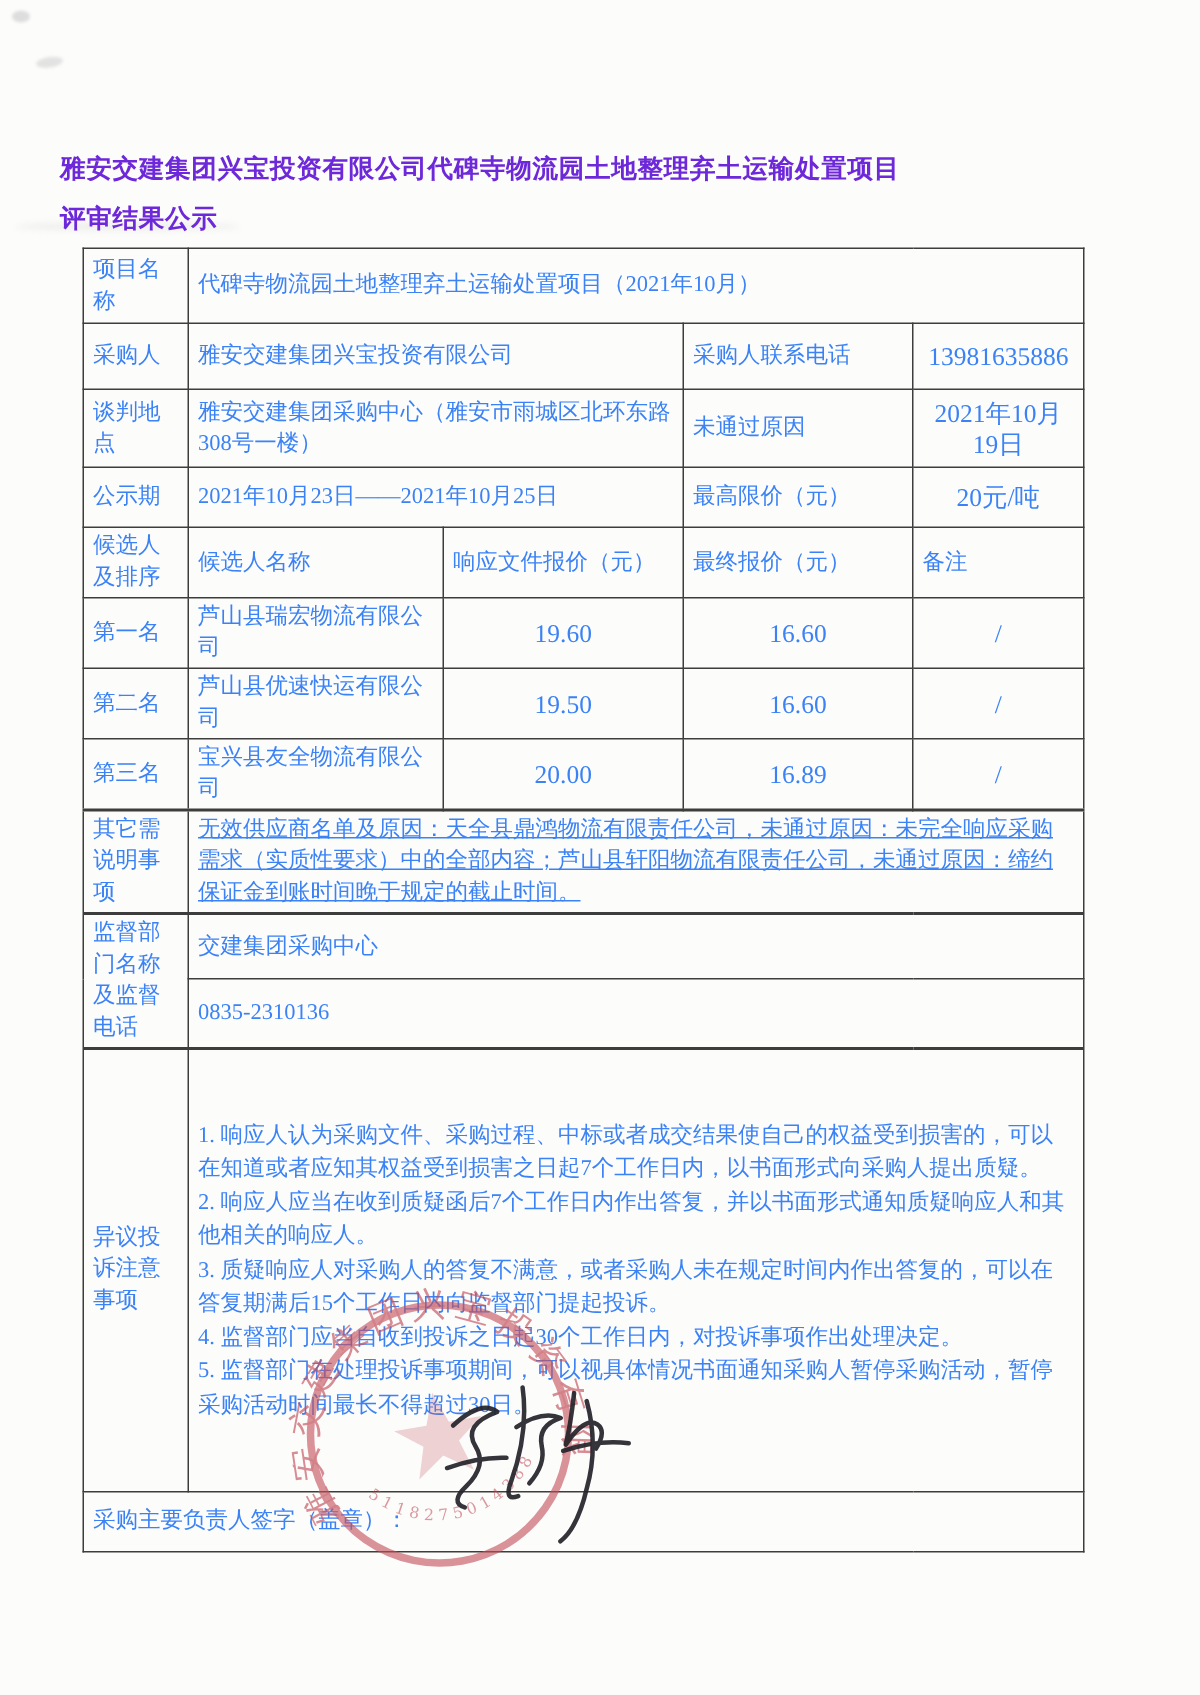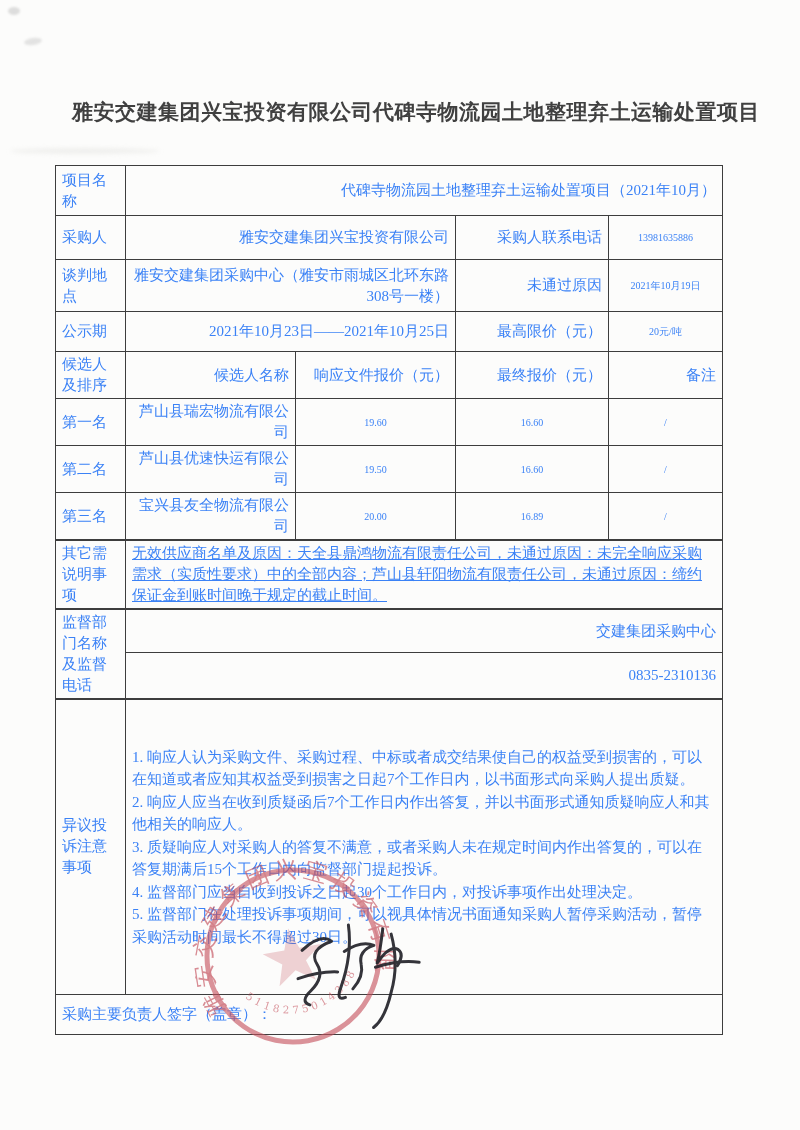"雅安交建集团兴宝投资有限公司代碑寺物流园土地整理弃土运输处置项目" .doc-title { color: #404040 -> #6d28d9; font-size: 21px -> 17px; text-align: right -> left }
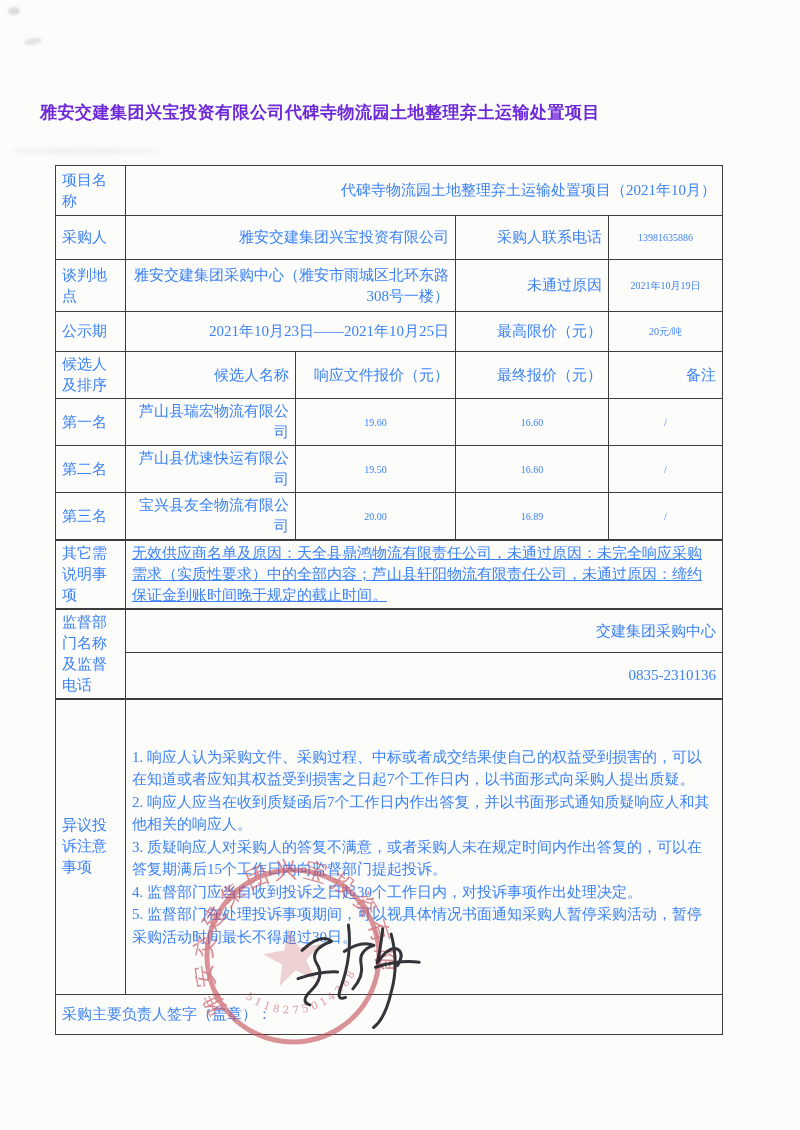"评审结果公示" div { html: none -> <div>评审结果公示</div> }
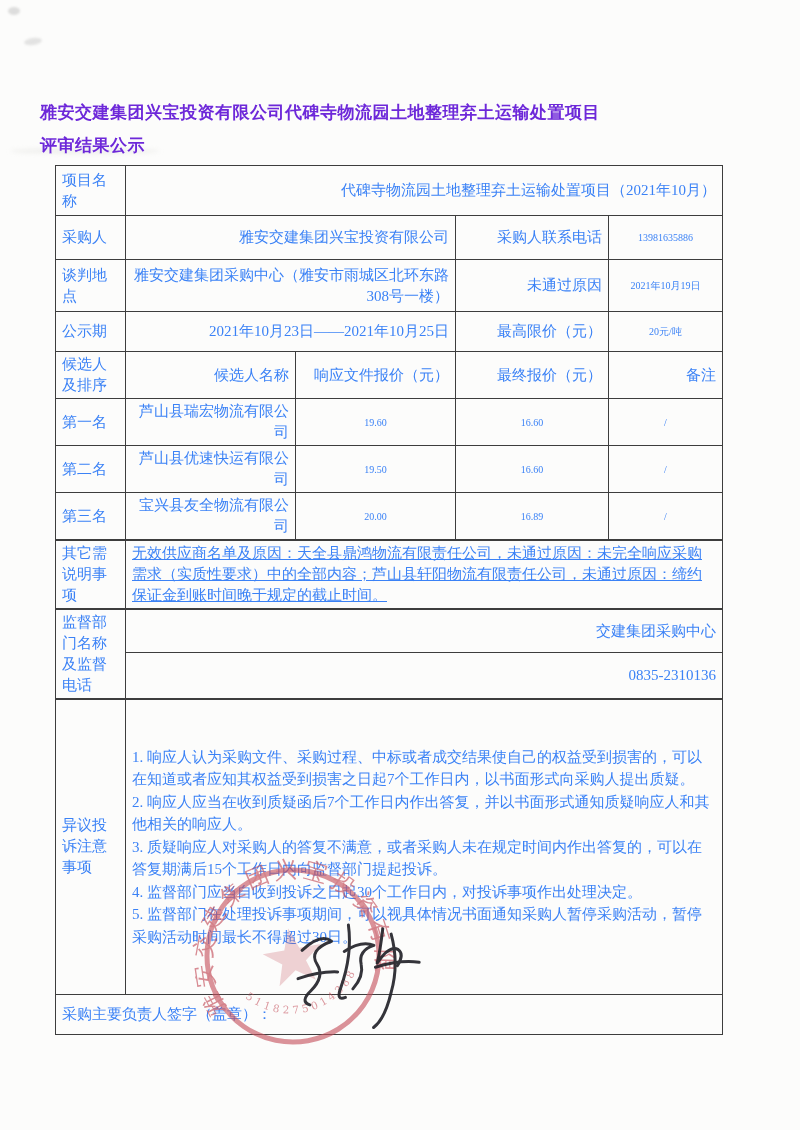"代碑寺物流园土地整理弃土运输处置项目（2021年10月）" td.val { text-align: right -> left }
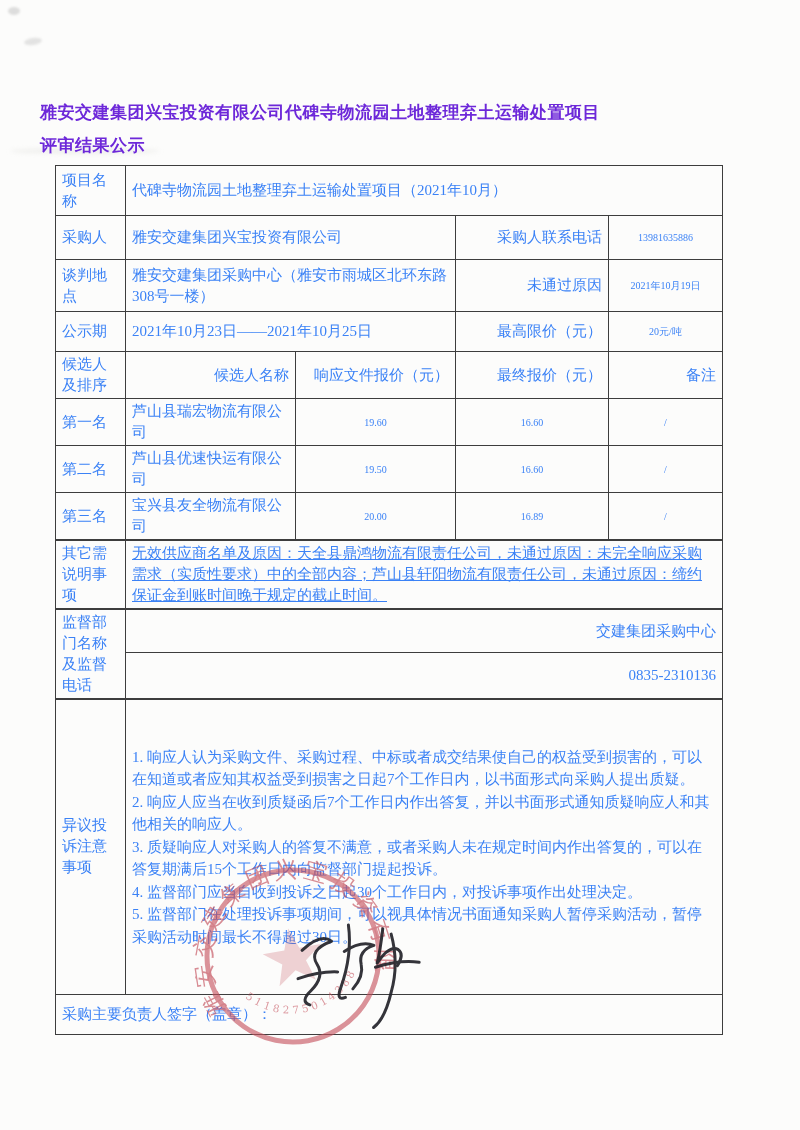"采购人联系电话" td.ctr { text-align: right -> left }
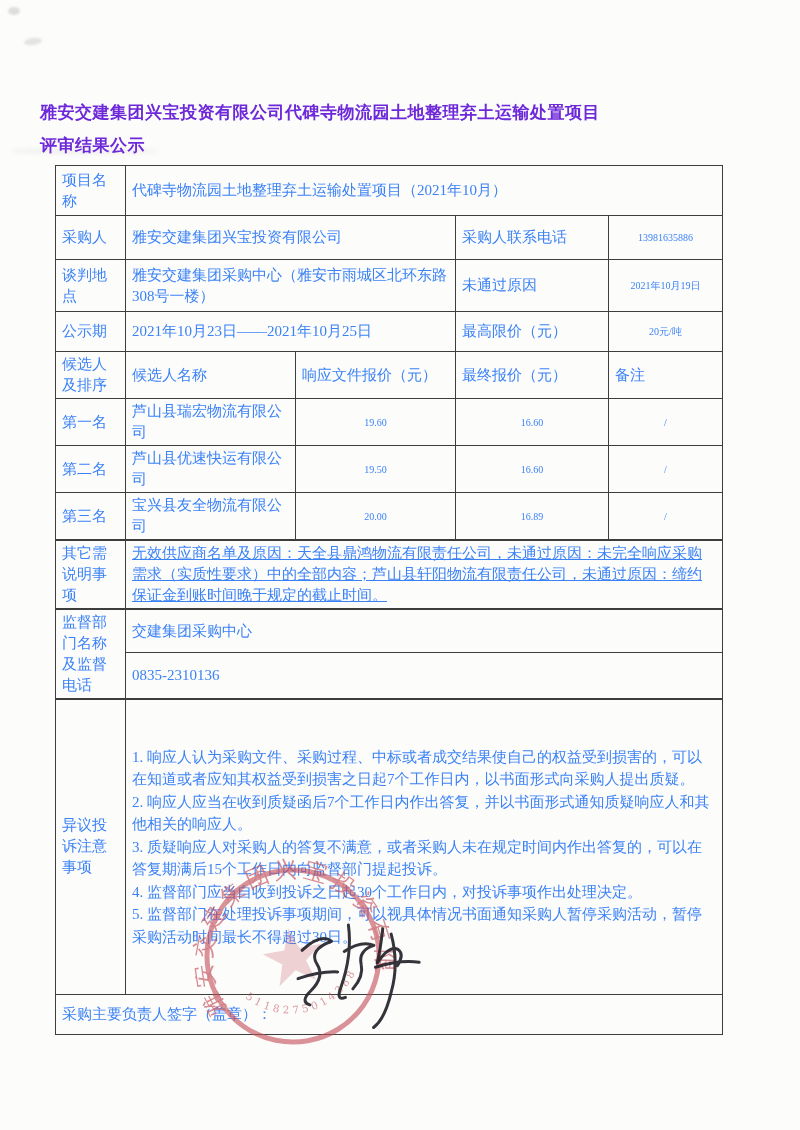"13981635886" td.num { font-size: 10px -> 17px }
